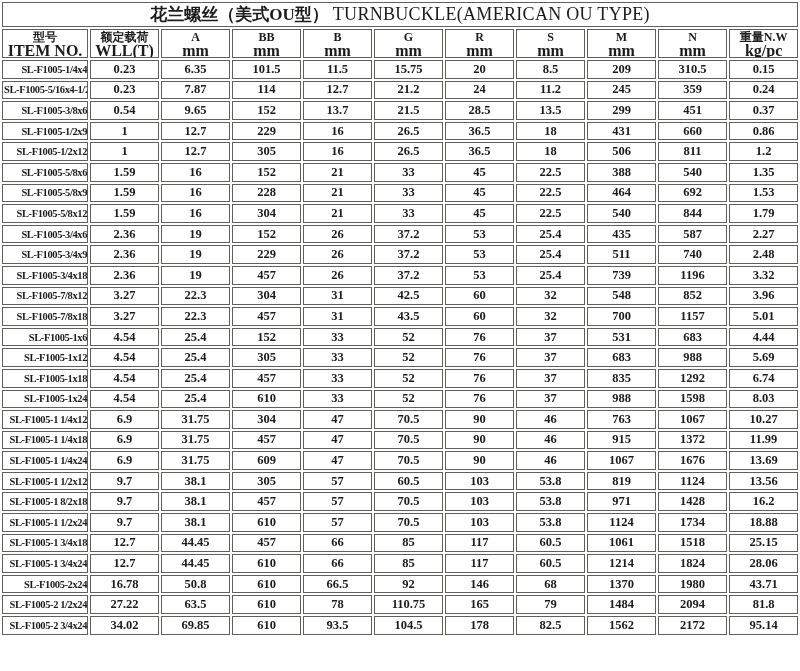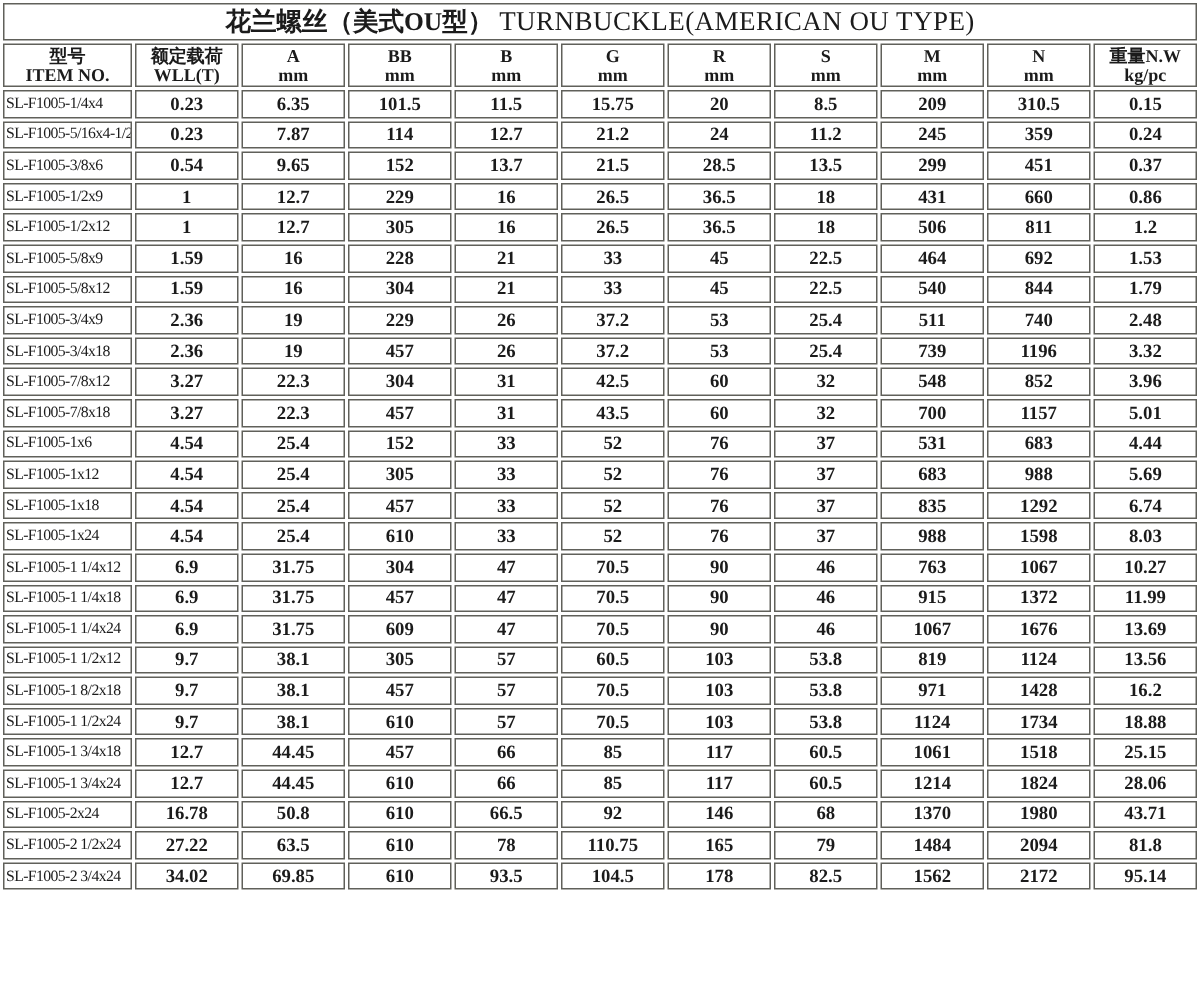"ITEM NO." .h2 { font-size: 12px -> 16px }
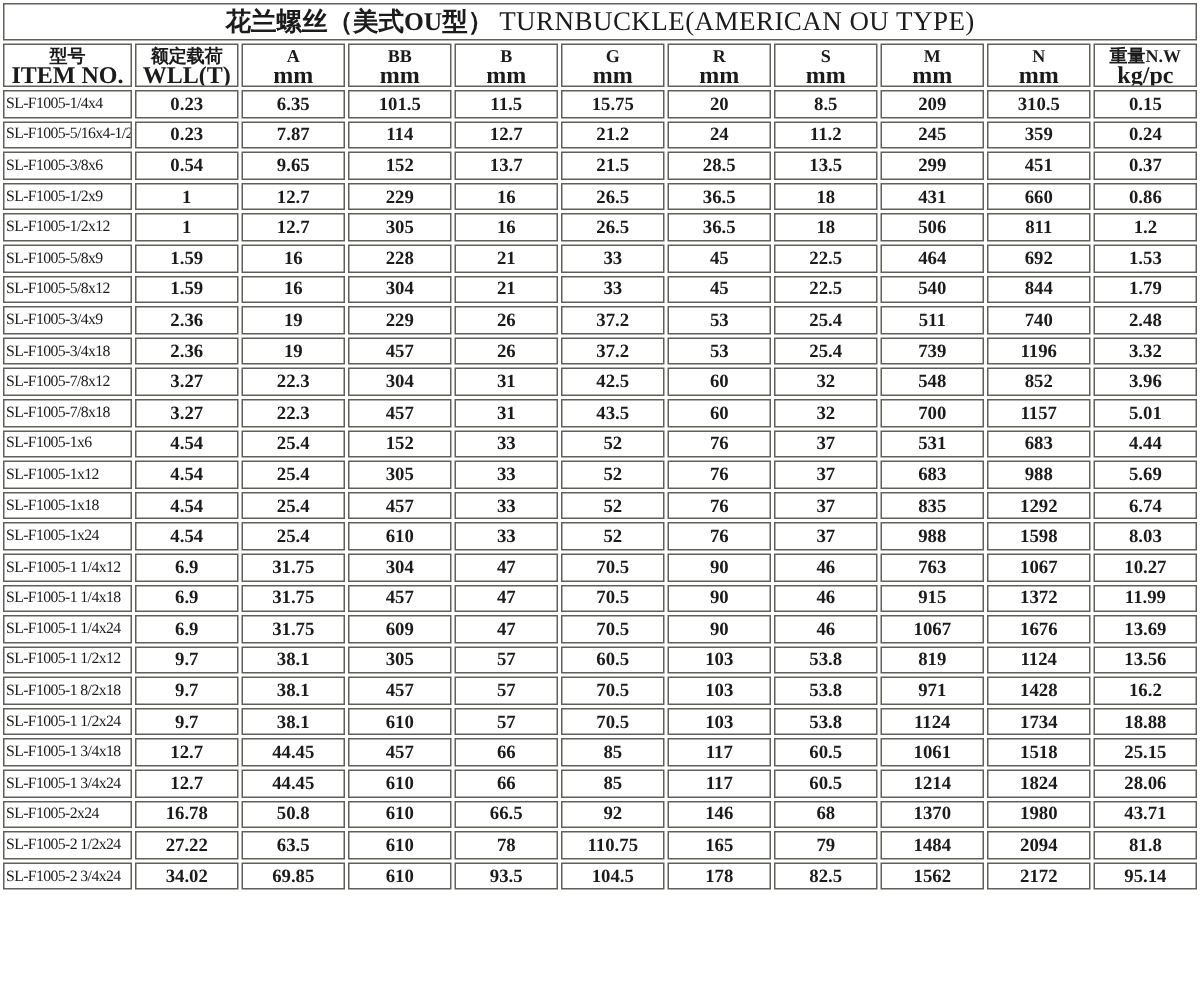"SL-F1005-1/4x4" tbody td.item { font-weight: normal -> bold; text-align: left -> right }
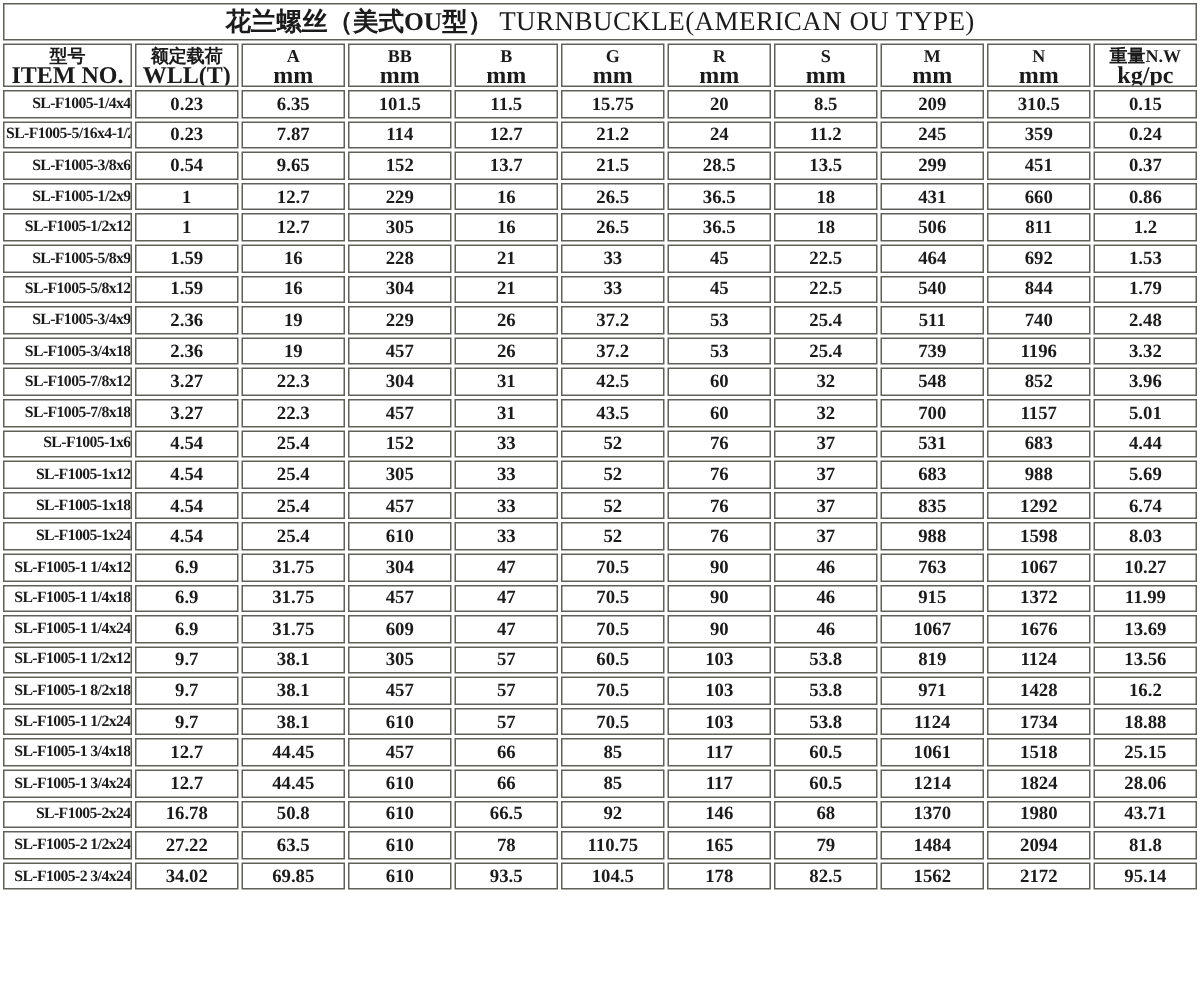"SL-F1005-5/8x6" tr { html: none -> <tr> <td>SL-F1005-5/8x6</td> <td>1.59</td> <td>16</td> <td>152</td> <td>21</td> <td>33</td> <td>45</td> <td>22.5</td> <td>388</td> <td>540</td> <td>1.35</td> </tr> }
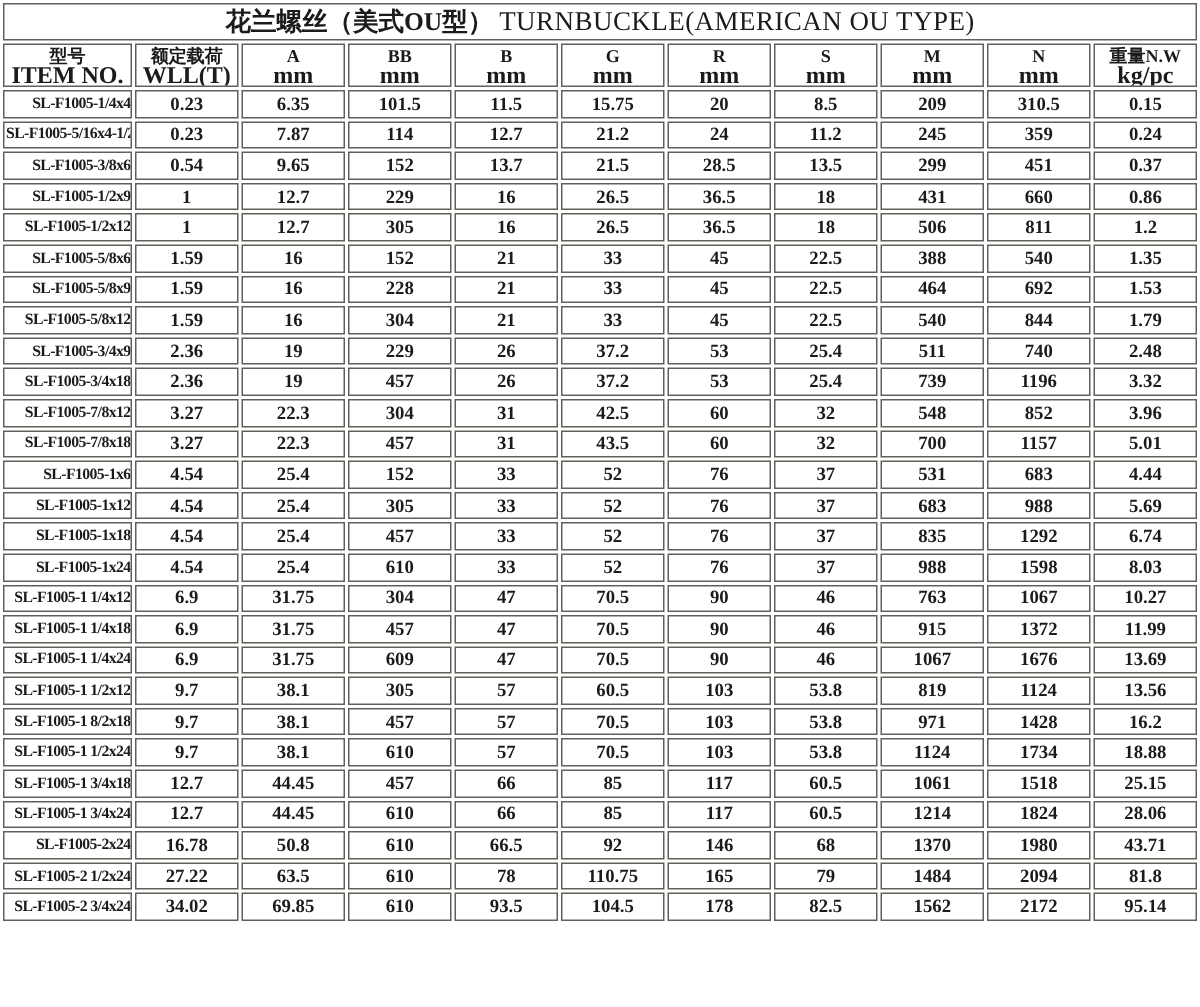"SL-F1005-3/4x6" tr { html: none -> <tr> <td>SL-F1005-3/4x6</td> <td>2.36</td> <td>19</td> <td>152</td> <td>26</td> <td>37.2</td> <td>53</td> <td>25.4</td> <td>435</td> <td>587</td> <td>2.27</td> </tr> }
